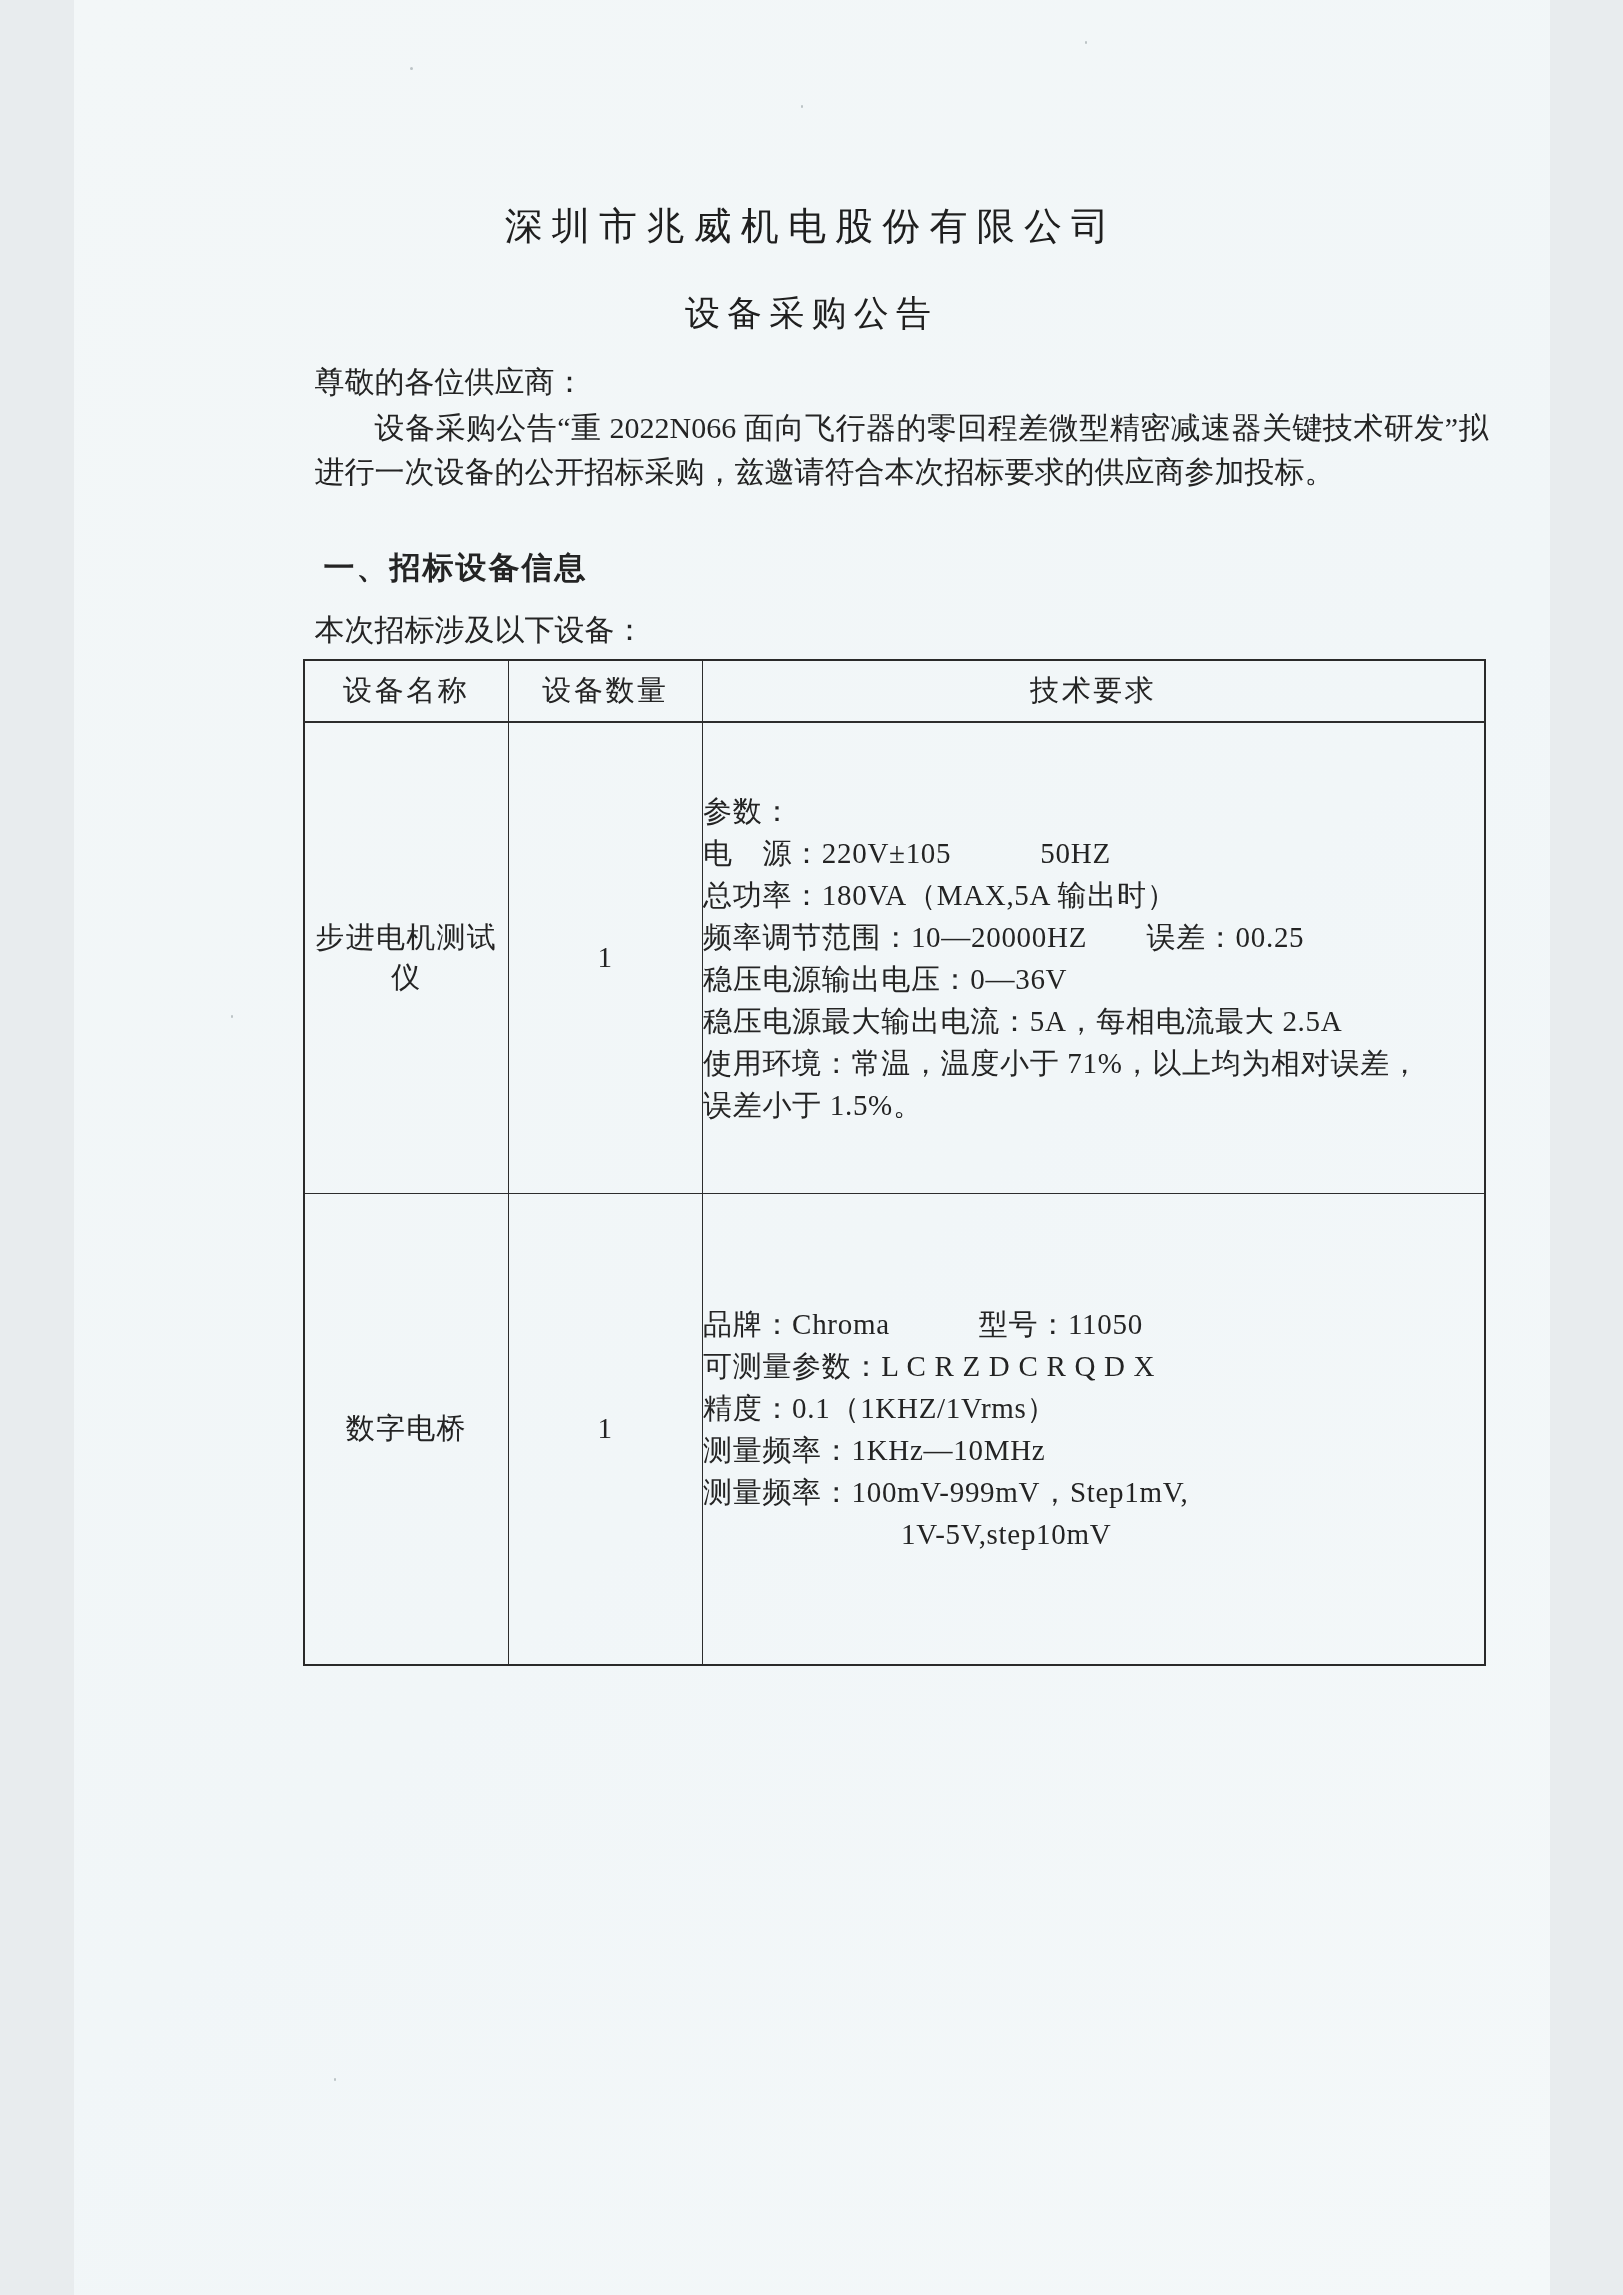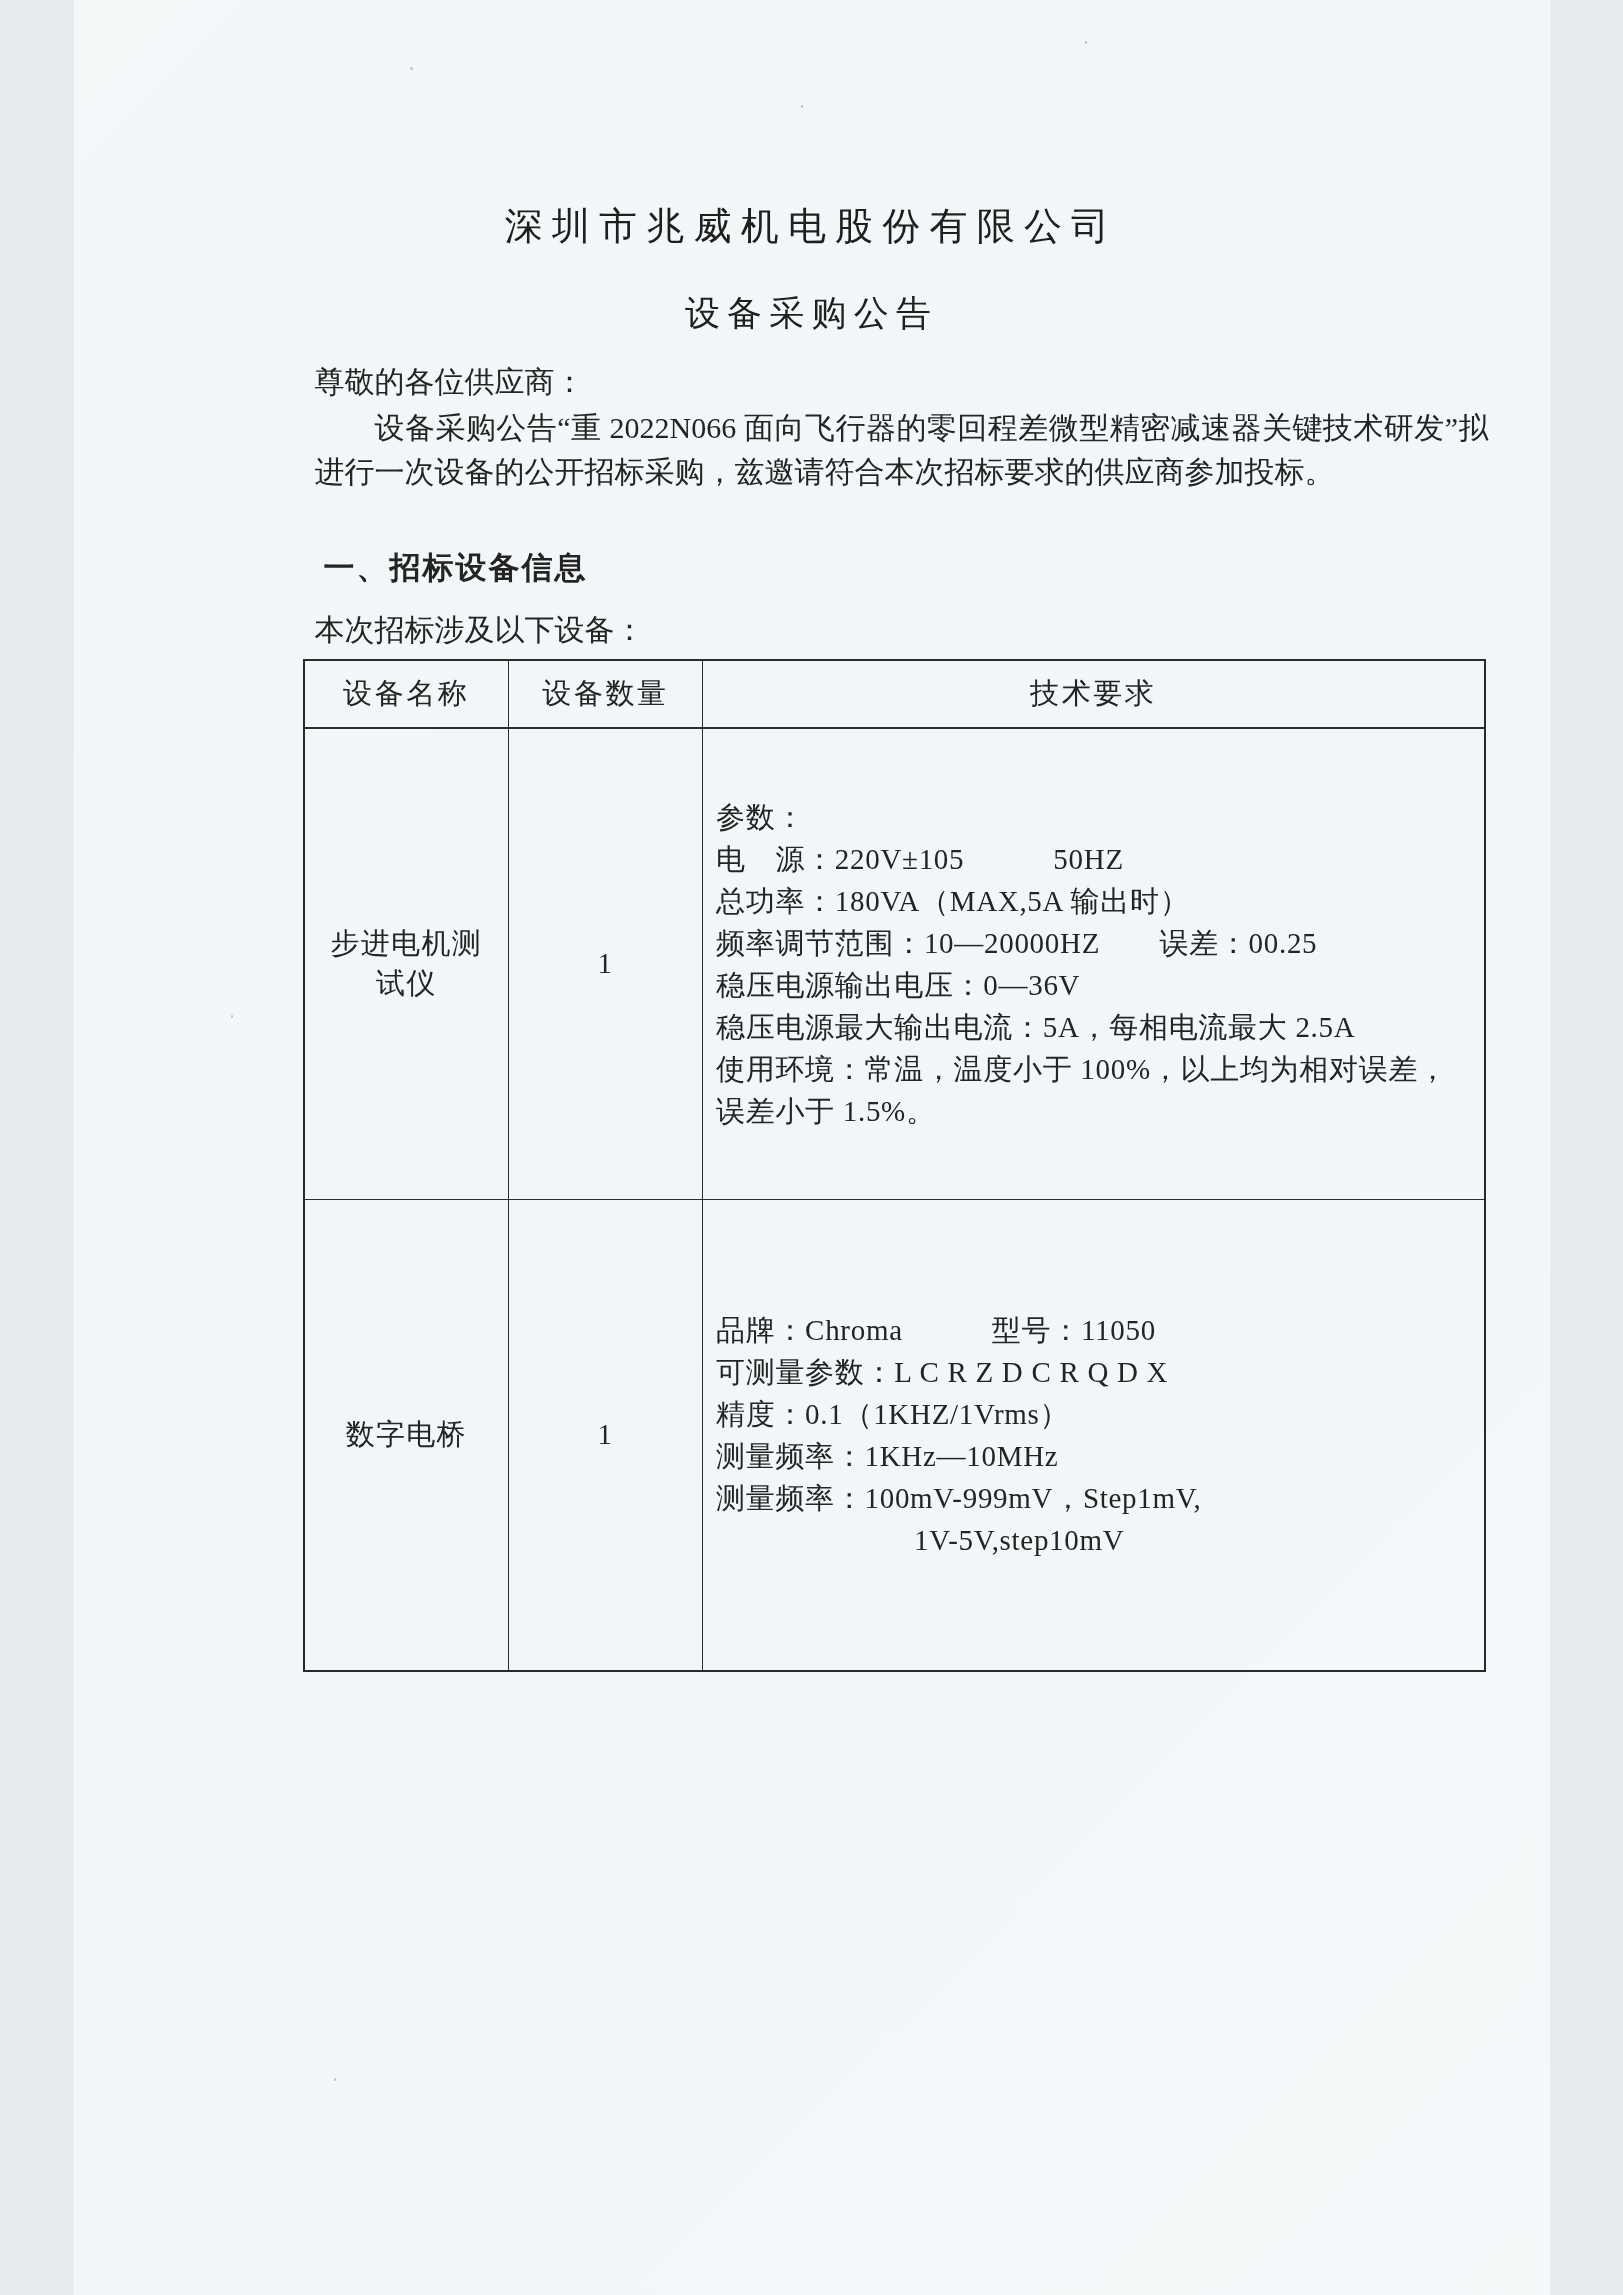"设备名称" table.equipment-table th, table.equipment-table td { padding: 13px -> 0 }
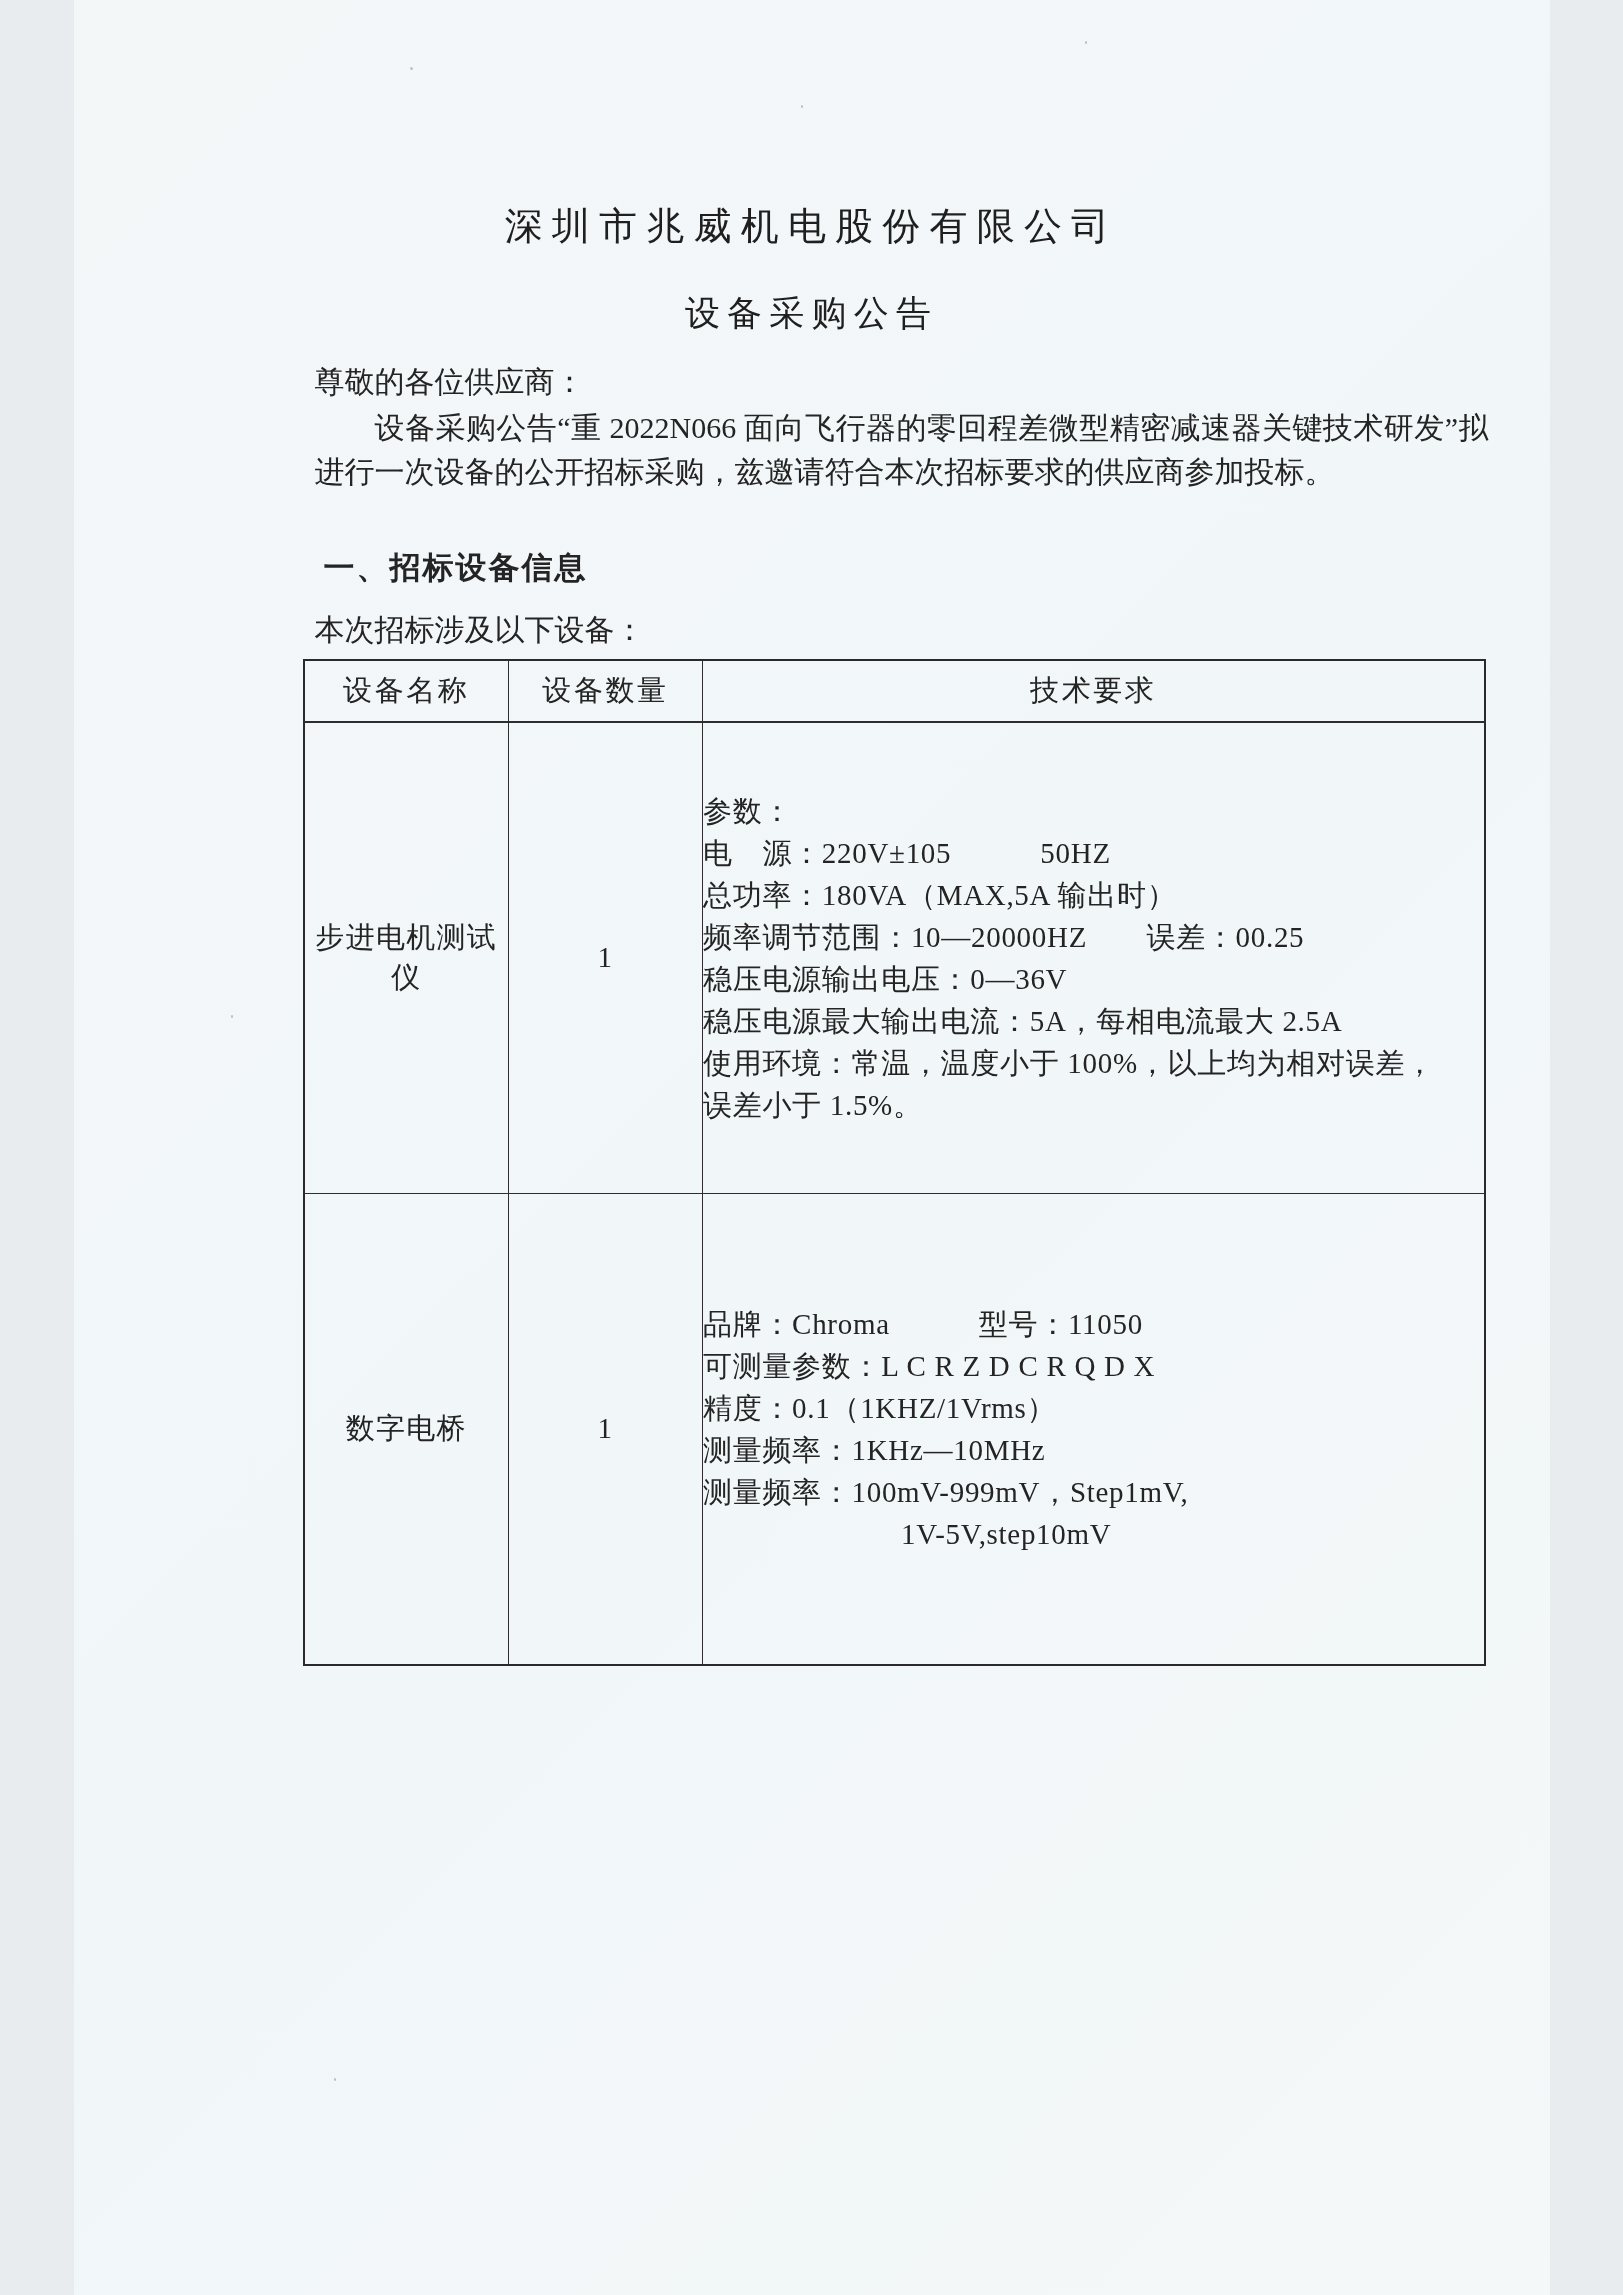"使用环境：常温，温度小于 100%，以上均为相对误差，" div.spec-line { text: 100% -> 71% }
